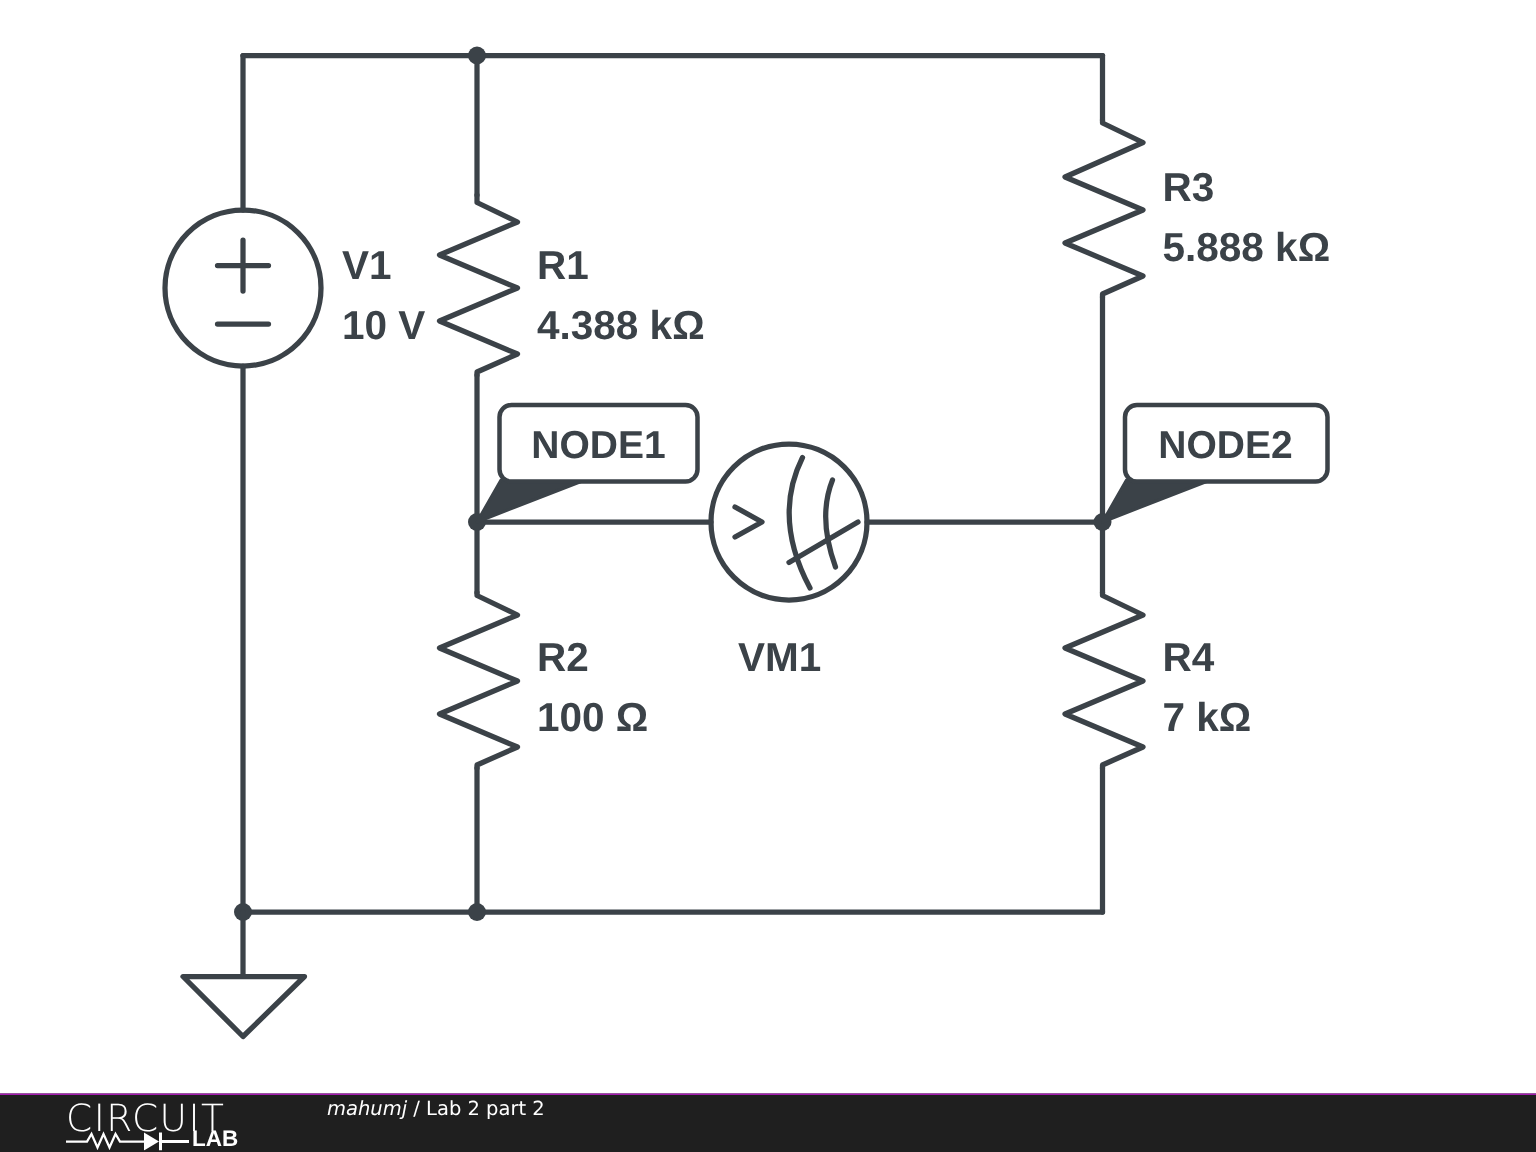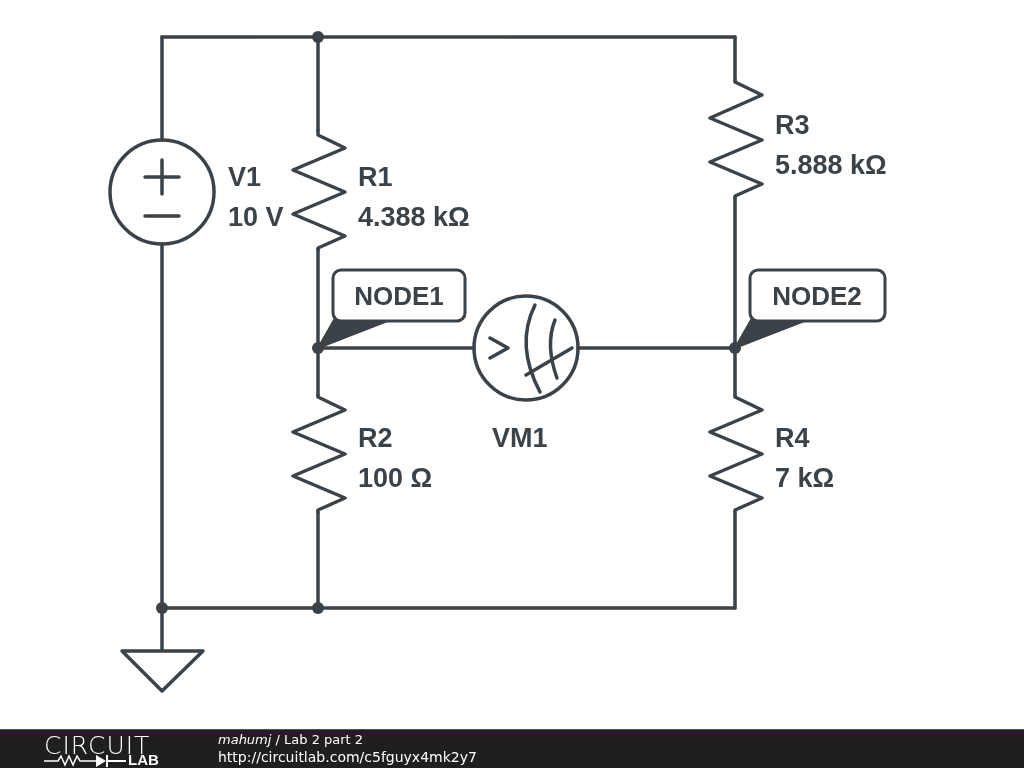"http://circuitlab.com/c5fguyx4mk2y7" div.furl { html: <div>http://circuitlab.com/c5fguyx4mk2y7</div> -> none }
